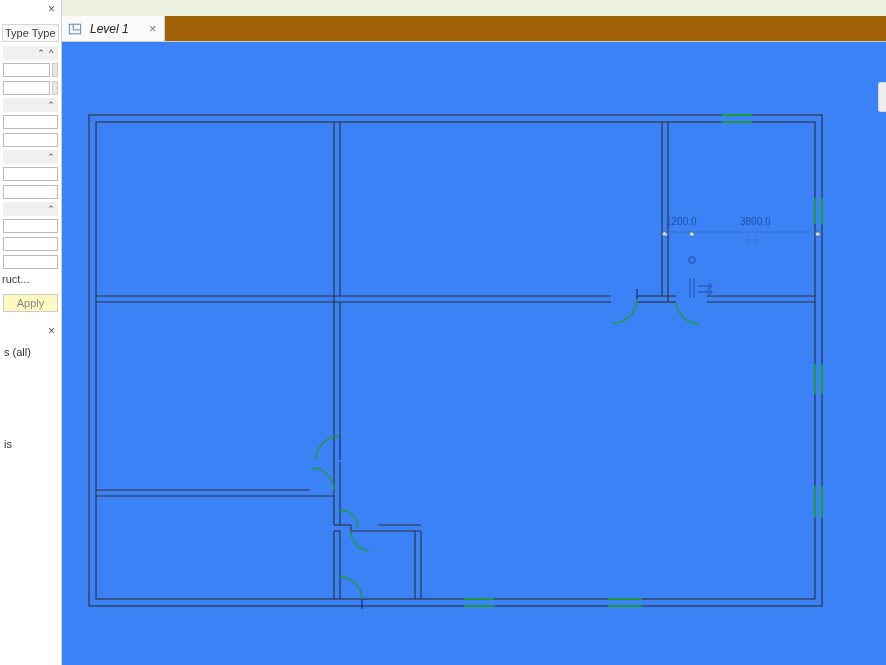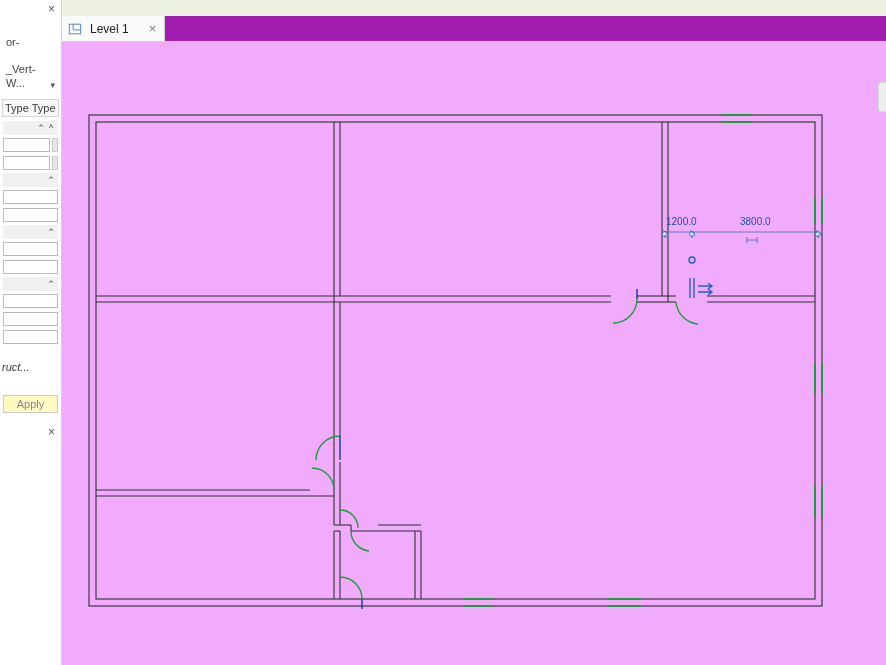"Level 1" .tabbar { background: #a21caf -> #a16207; font-style: none -> italic }
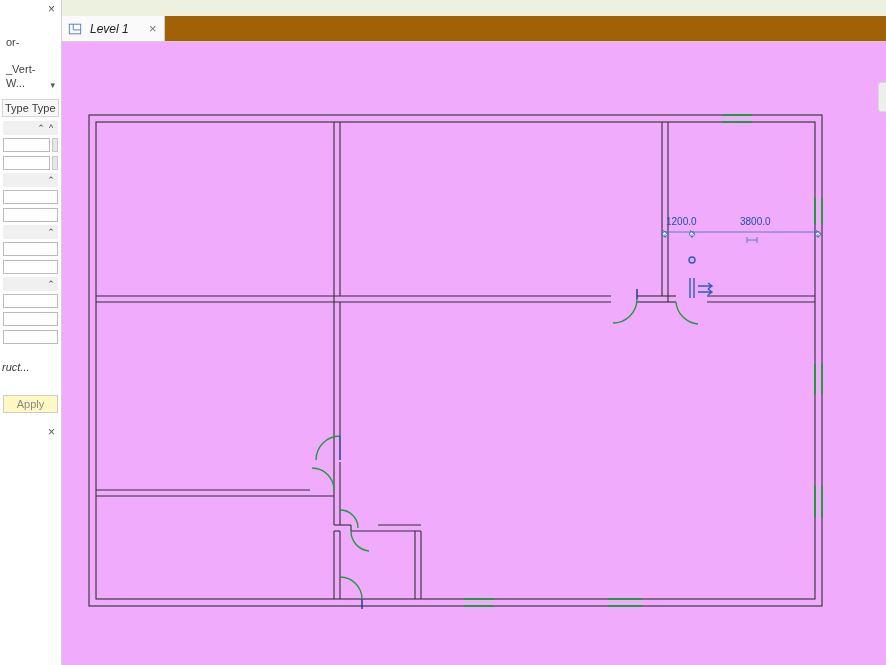"or-" div.type-name { html: <div> <span> <span>or-</span><br> <span>_Vert-W...</span> </span> <span>▾</span> </div> -> none }
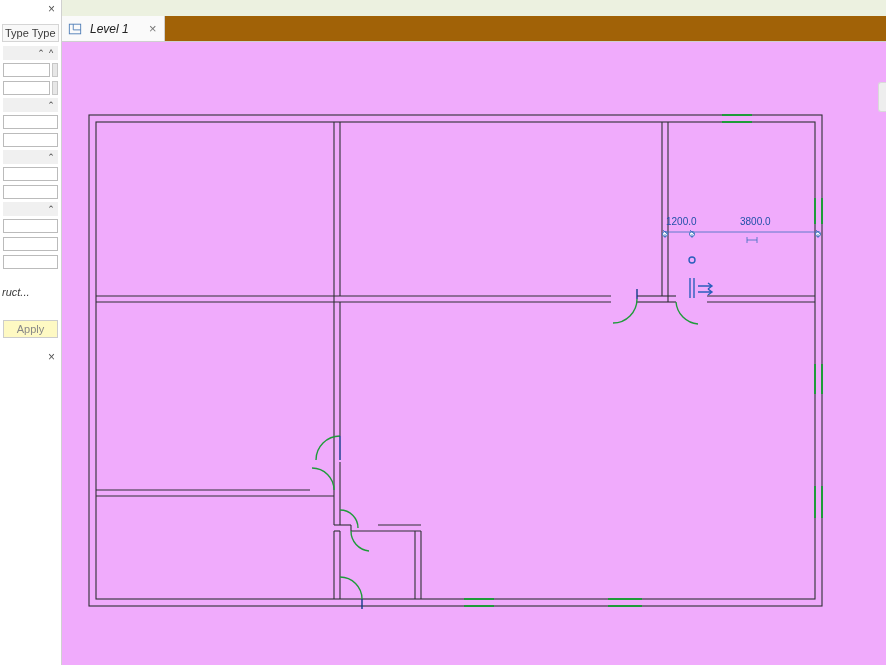"1200.0" .canvas { background: #f0abfc -> #3b82f6 }
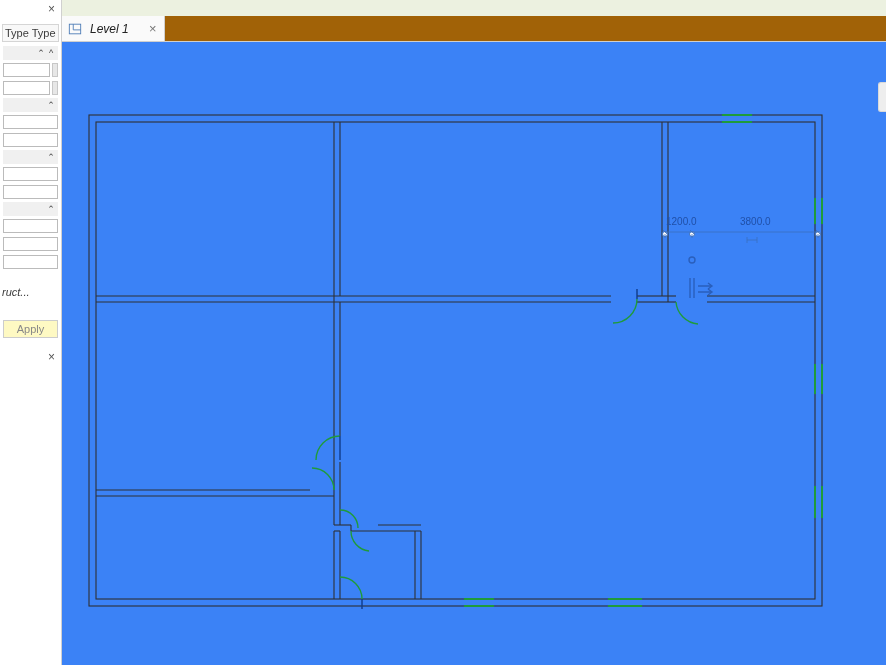"ruct..." .ruct-row { font-style: italic -> none; padding: 16px 2px -> 3px 2px }
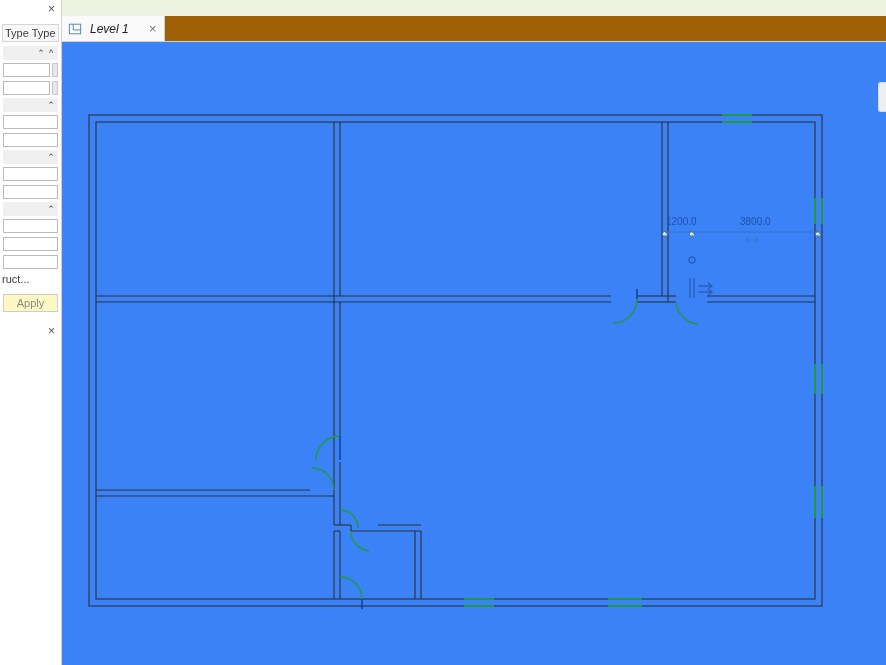"s (all)" div.browser-body { html: none -> <div> <div>s (all)</div> <div>is</div> </div> }
